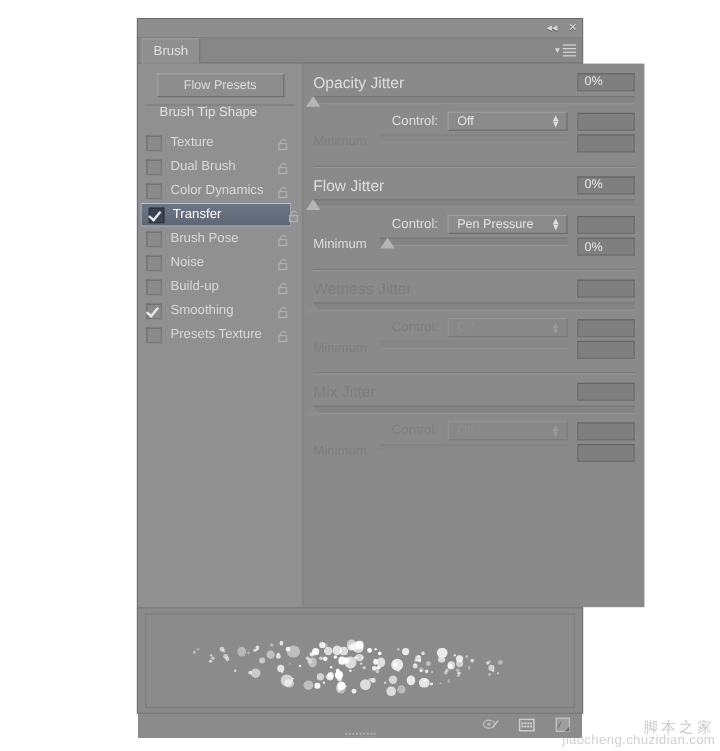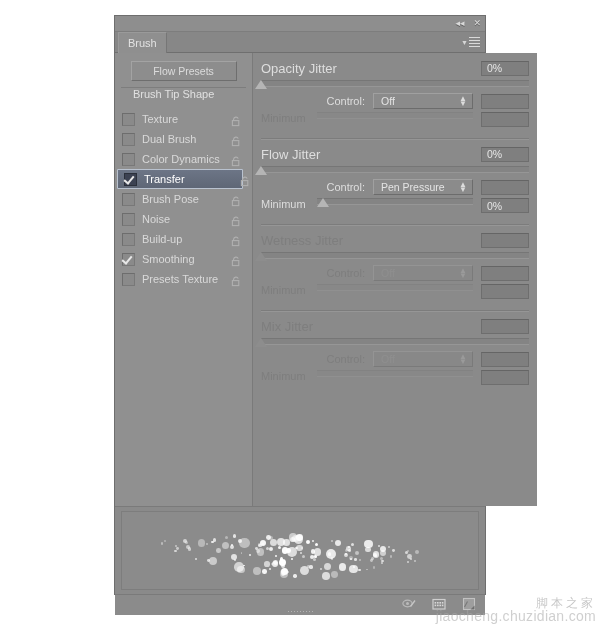"jiaocheng.chuzidian.com" #wm-en { font-size: 14px -> 11px }
